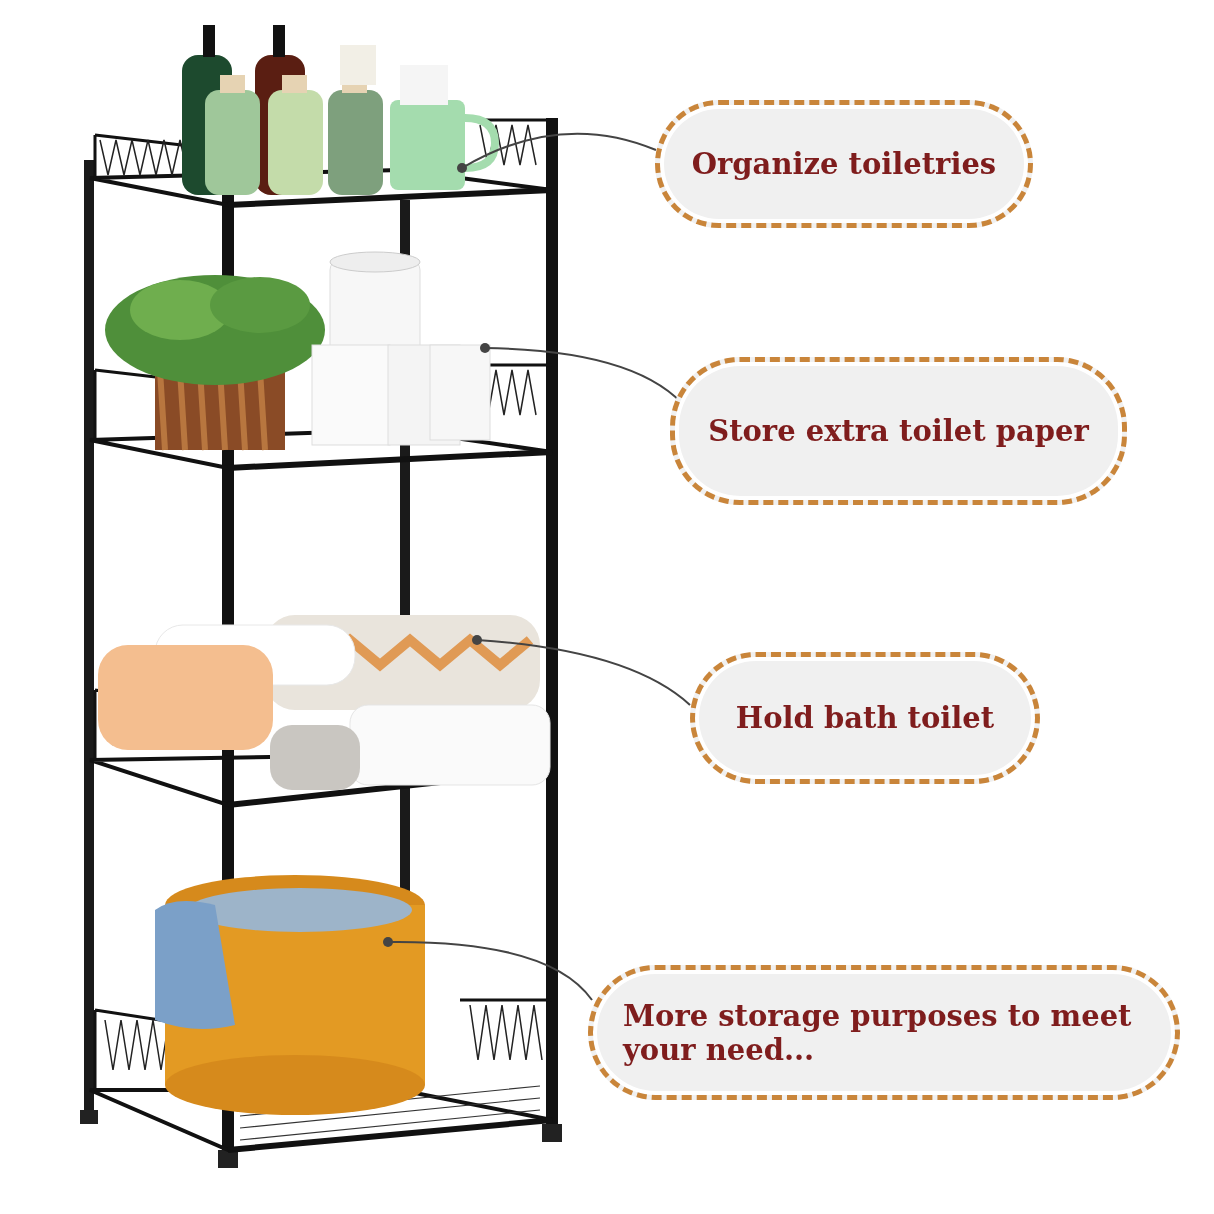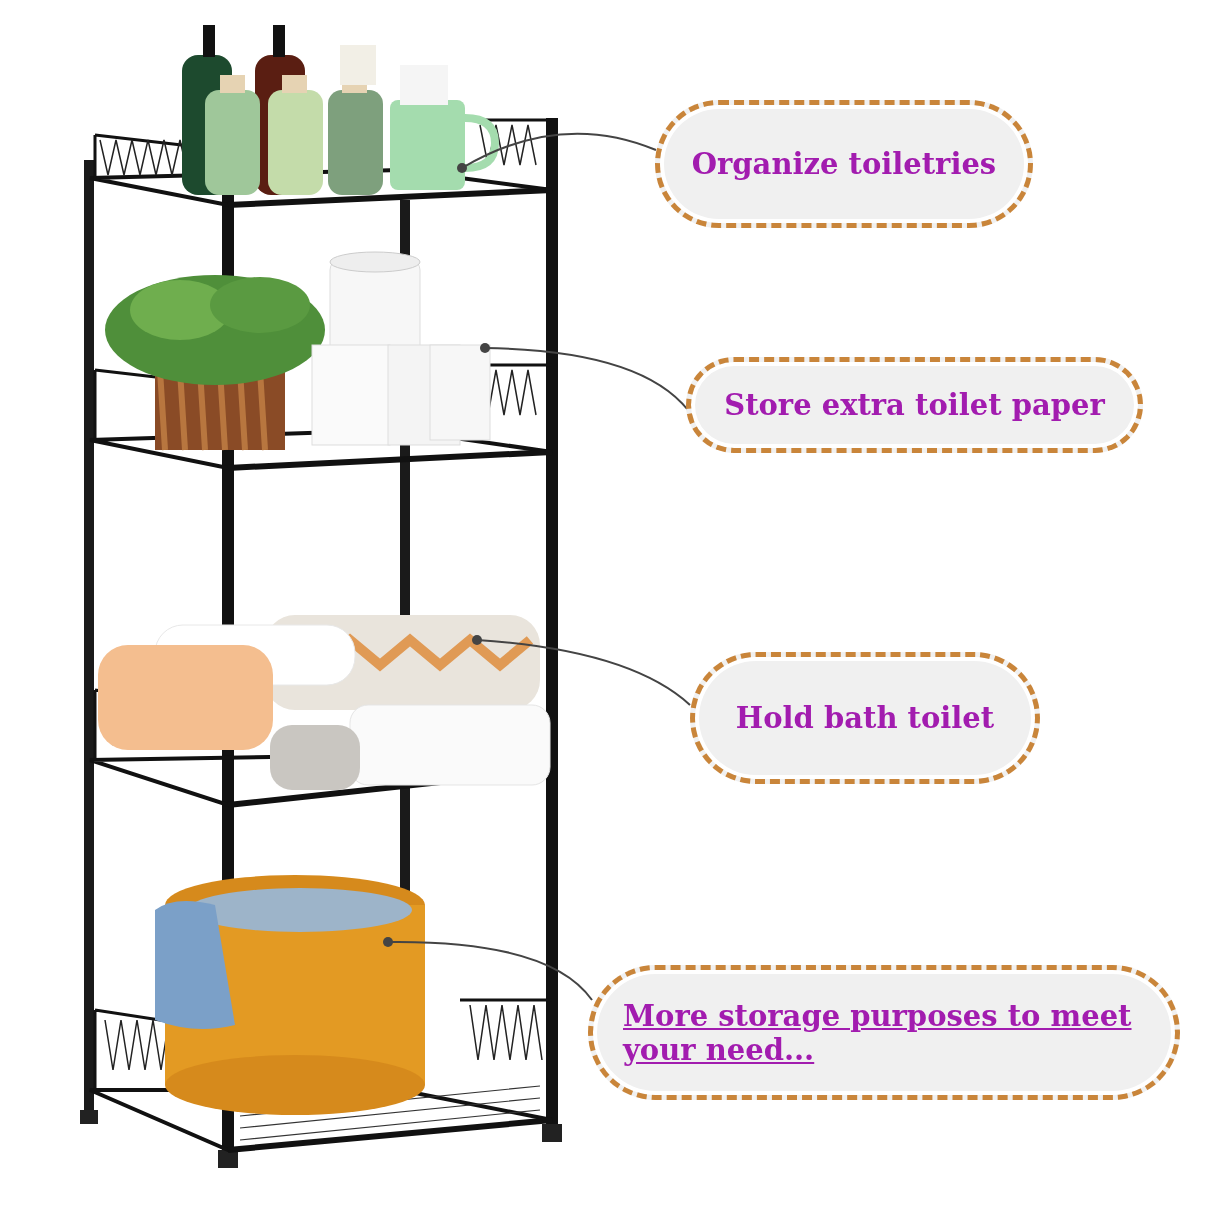"Organize toiletries" .callout { color: #a21caf -> #7f1d1d }
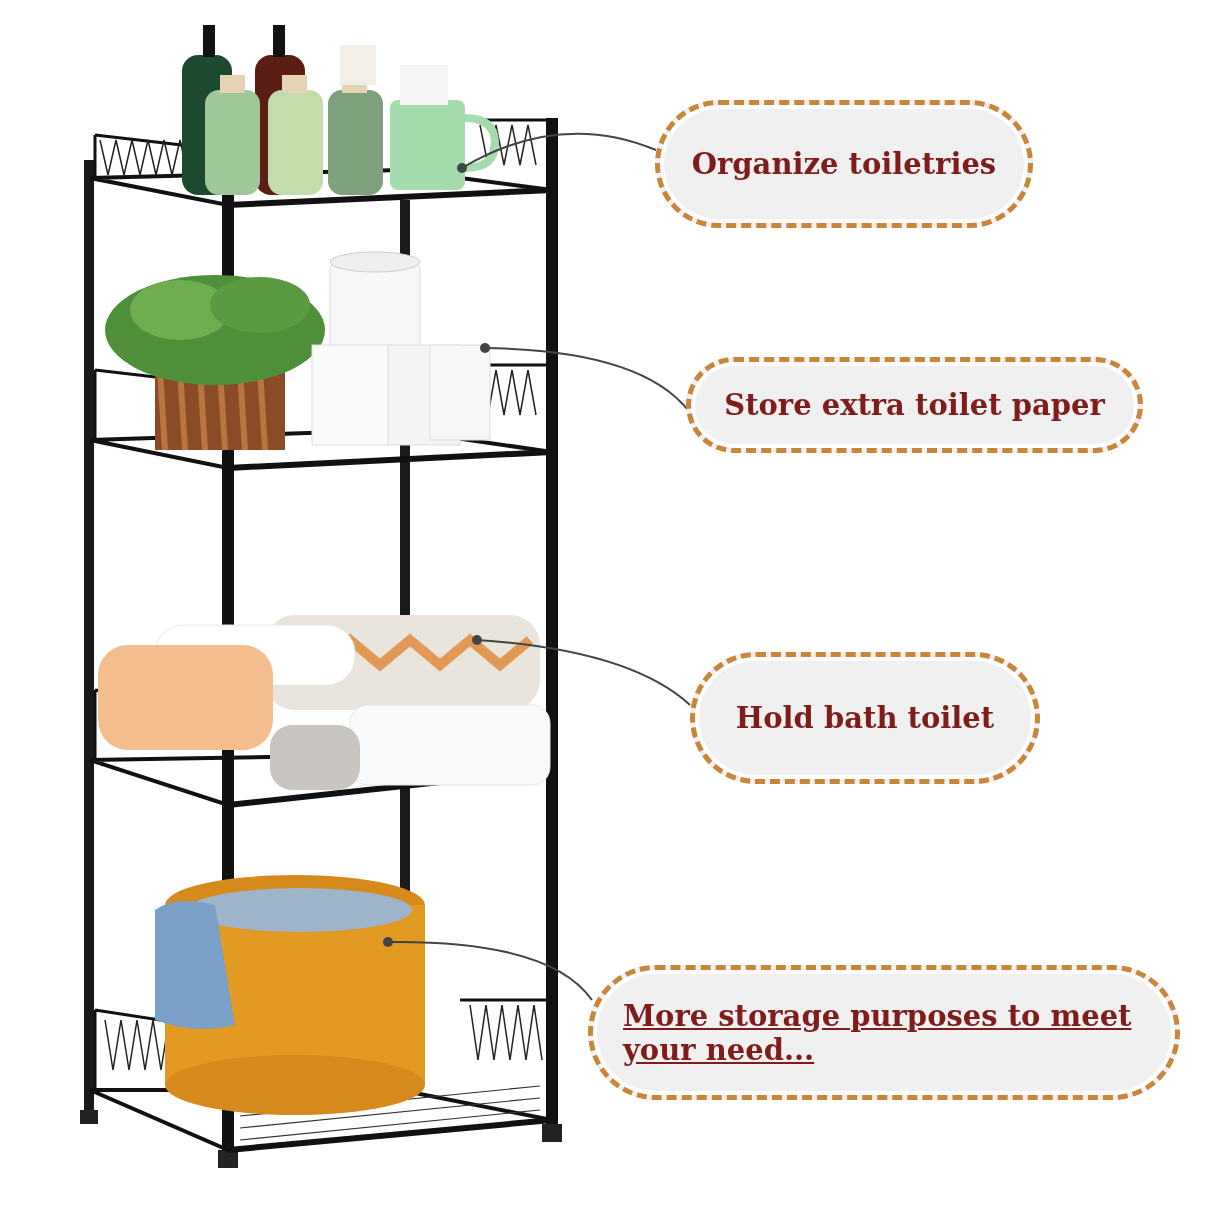"Store extra toilet paper" div.callout { height: 96px -> 148px; left: 686px -> 670px }
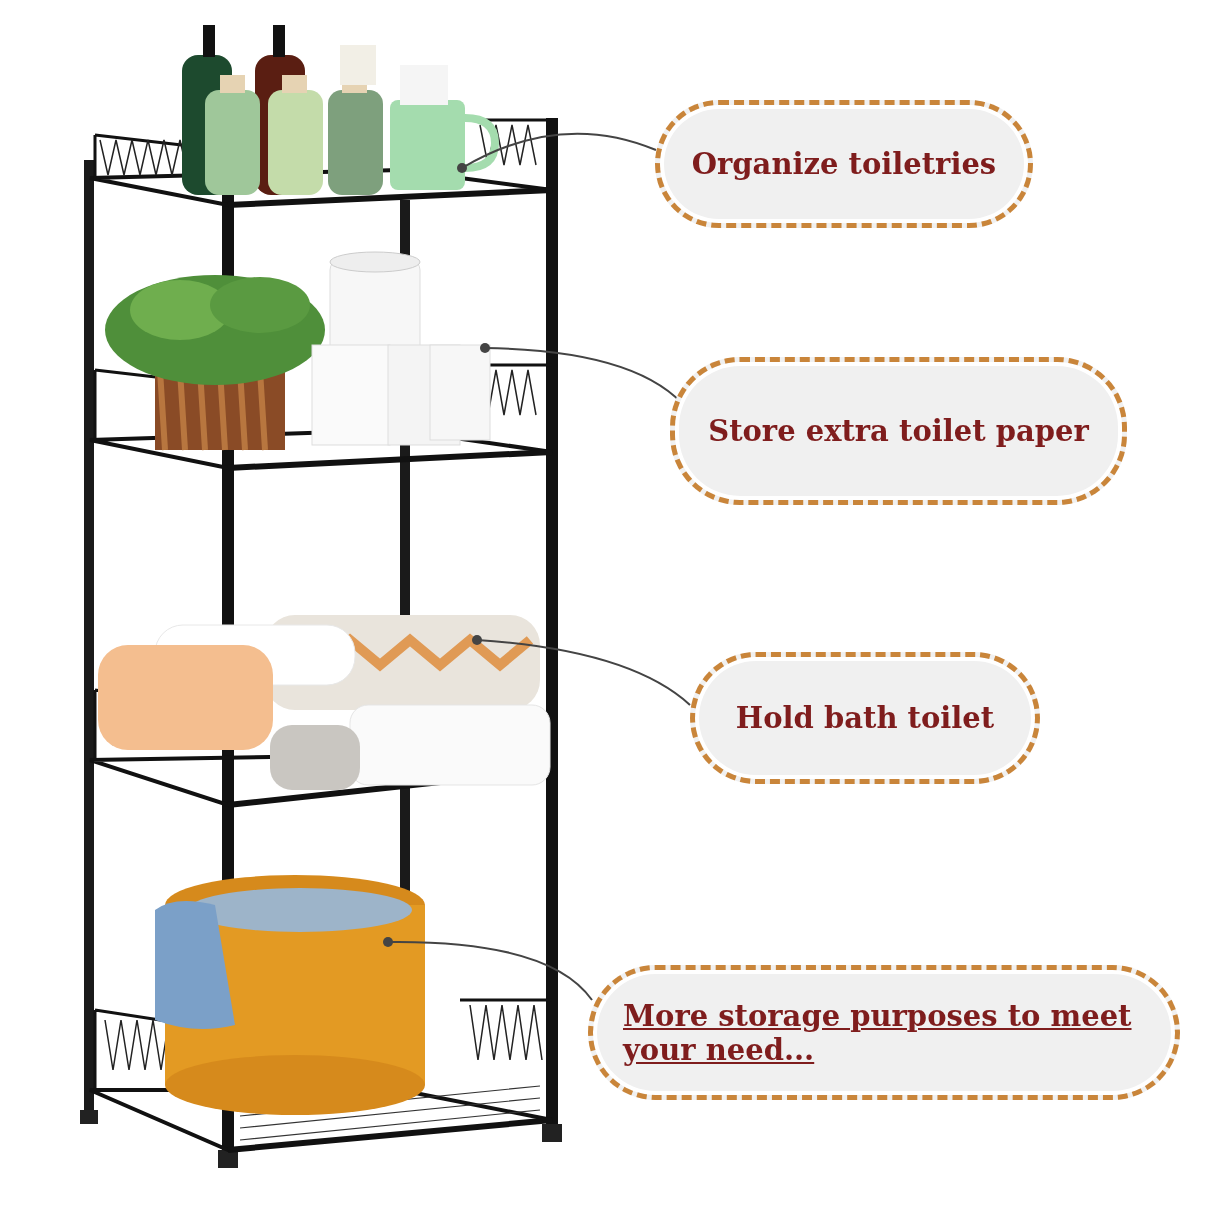"More storage purposes to meet" div.callout { text-decoration: underline -> none }
